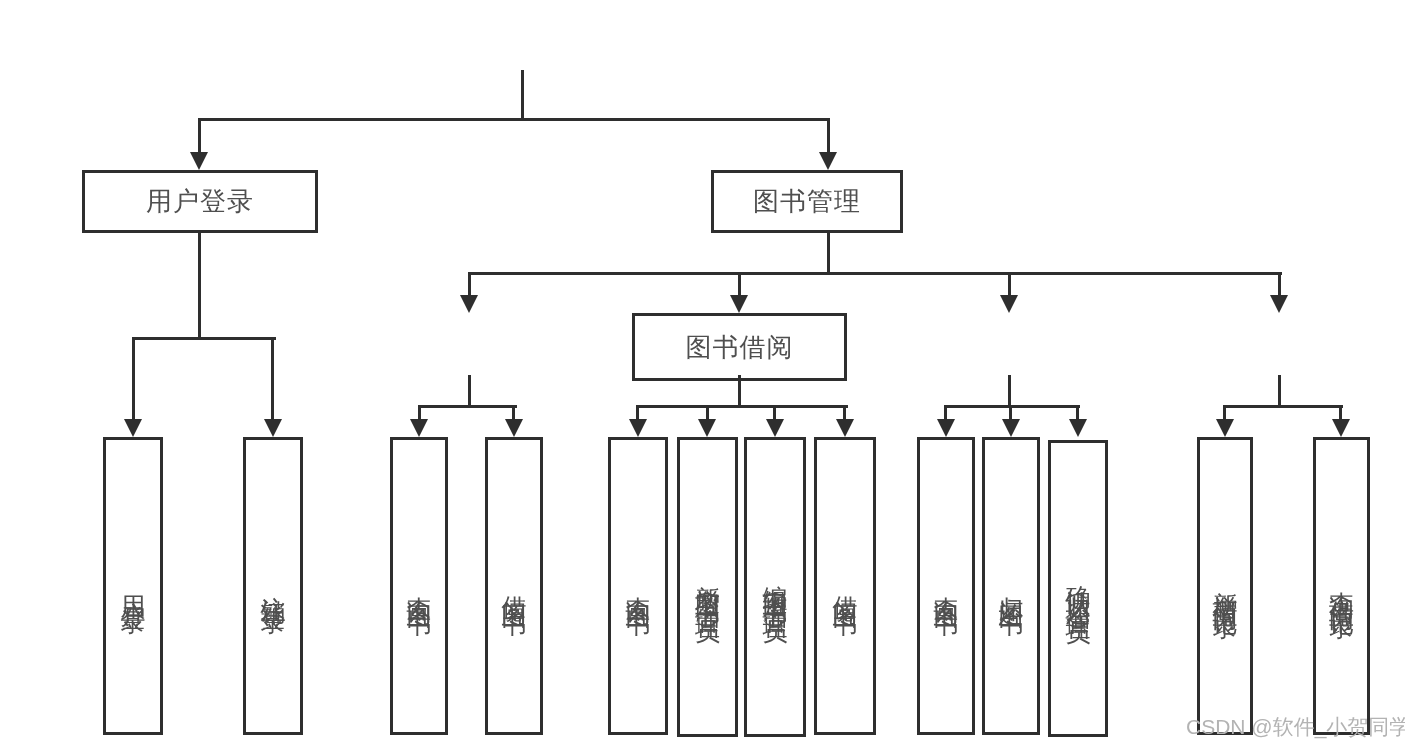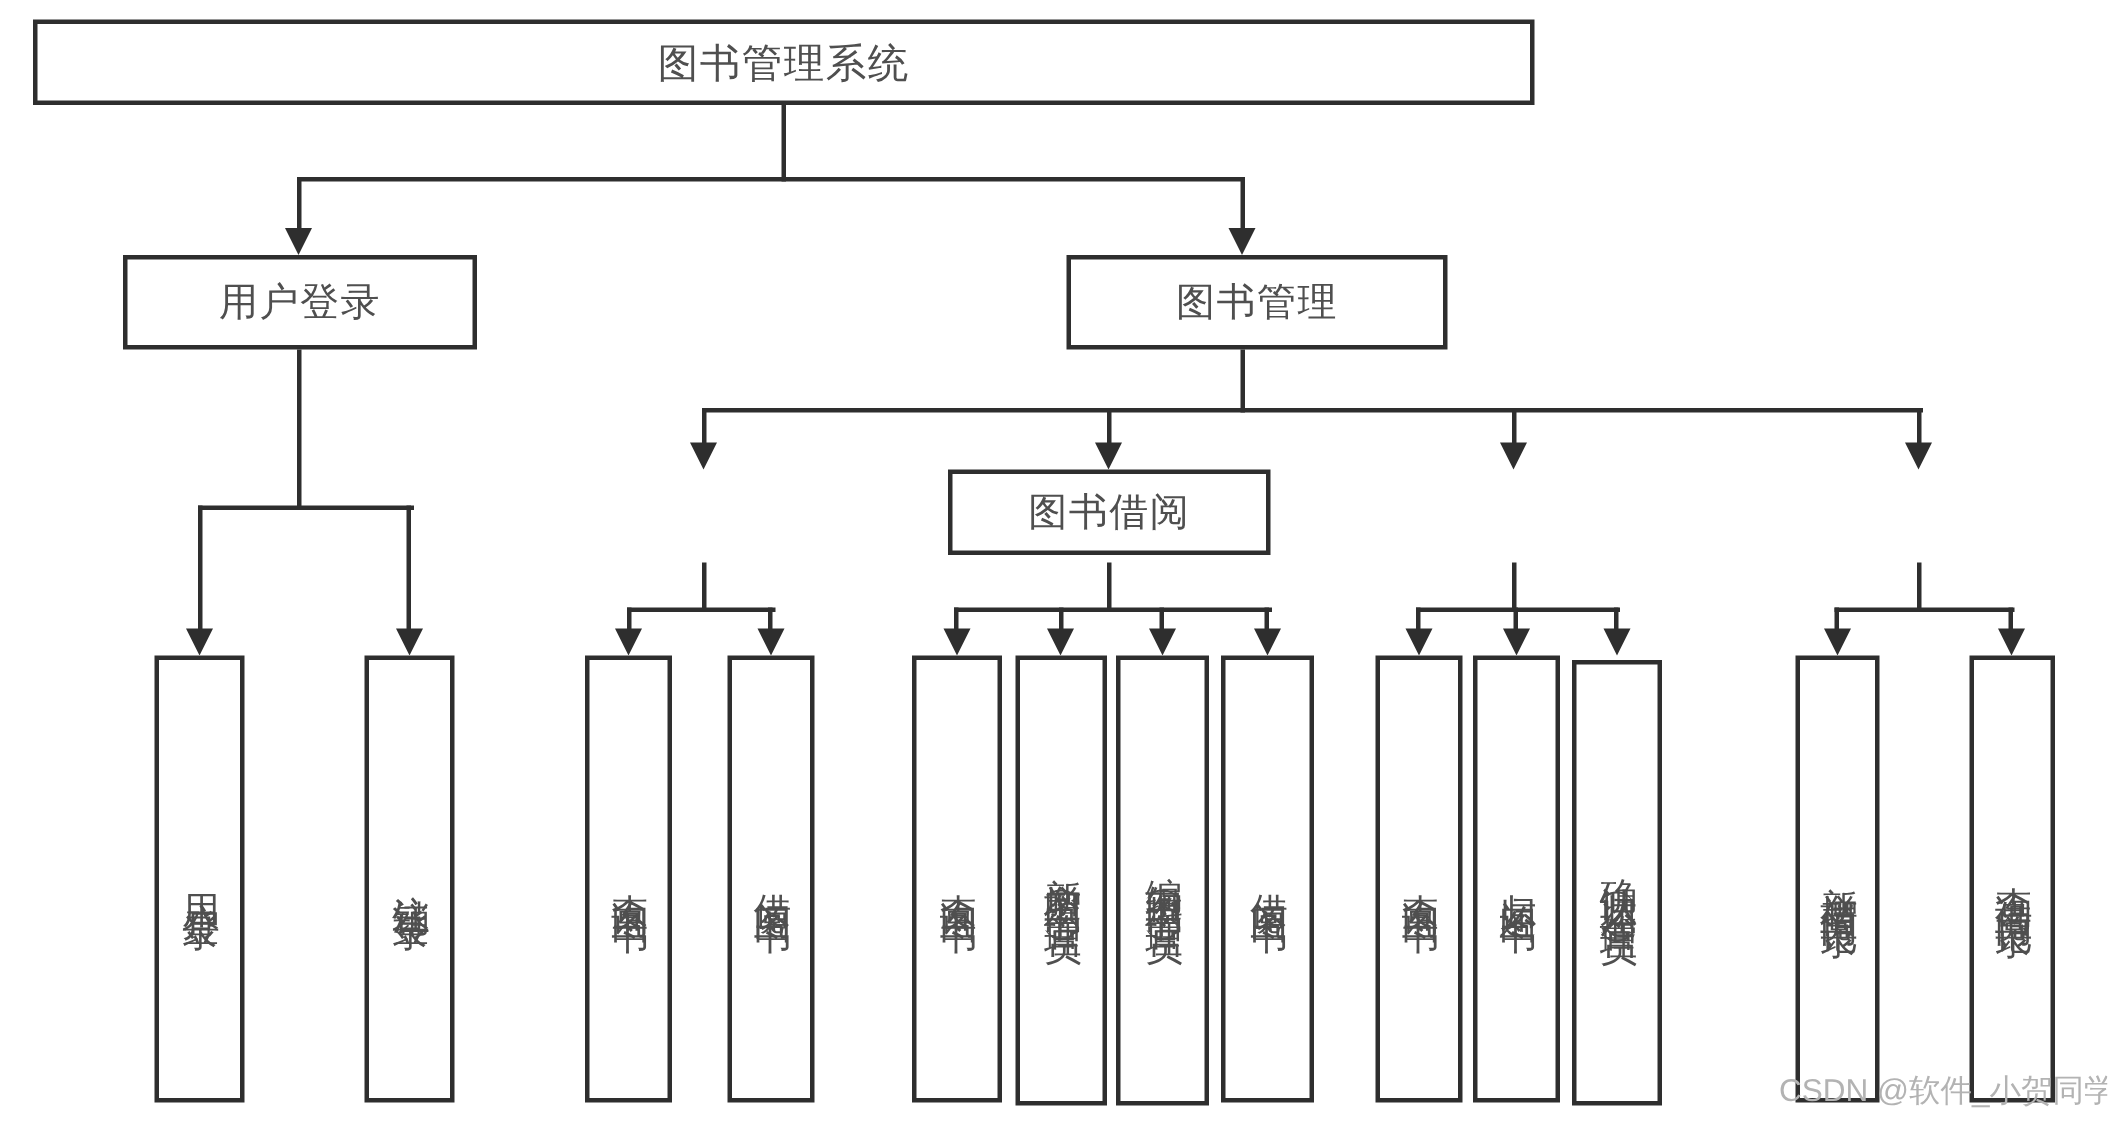"图书管理系统" div.box { html: <div> <span>图书管理系统</span> </div> -> none }
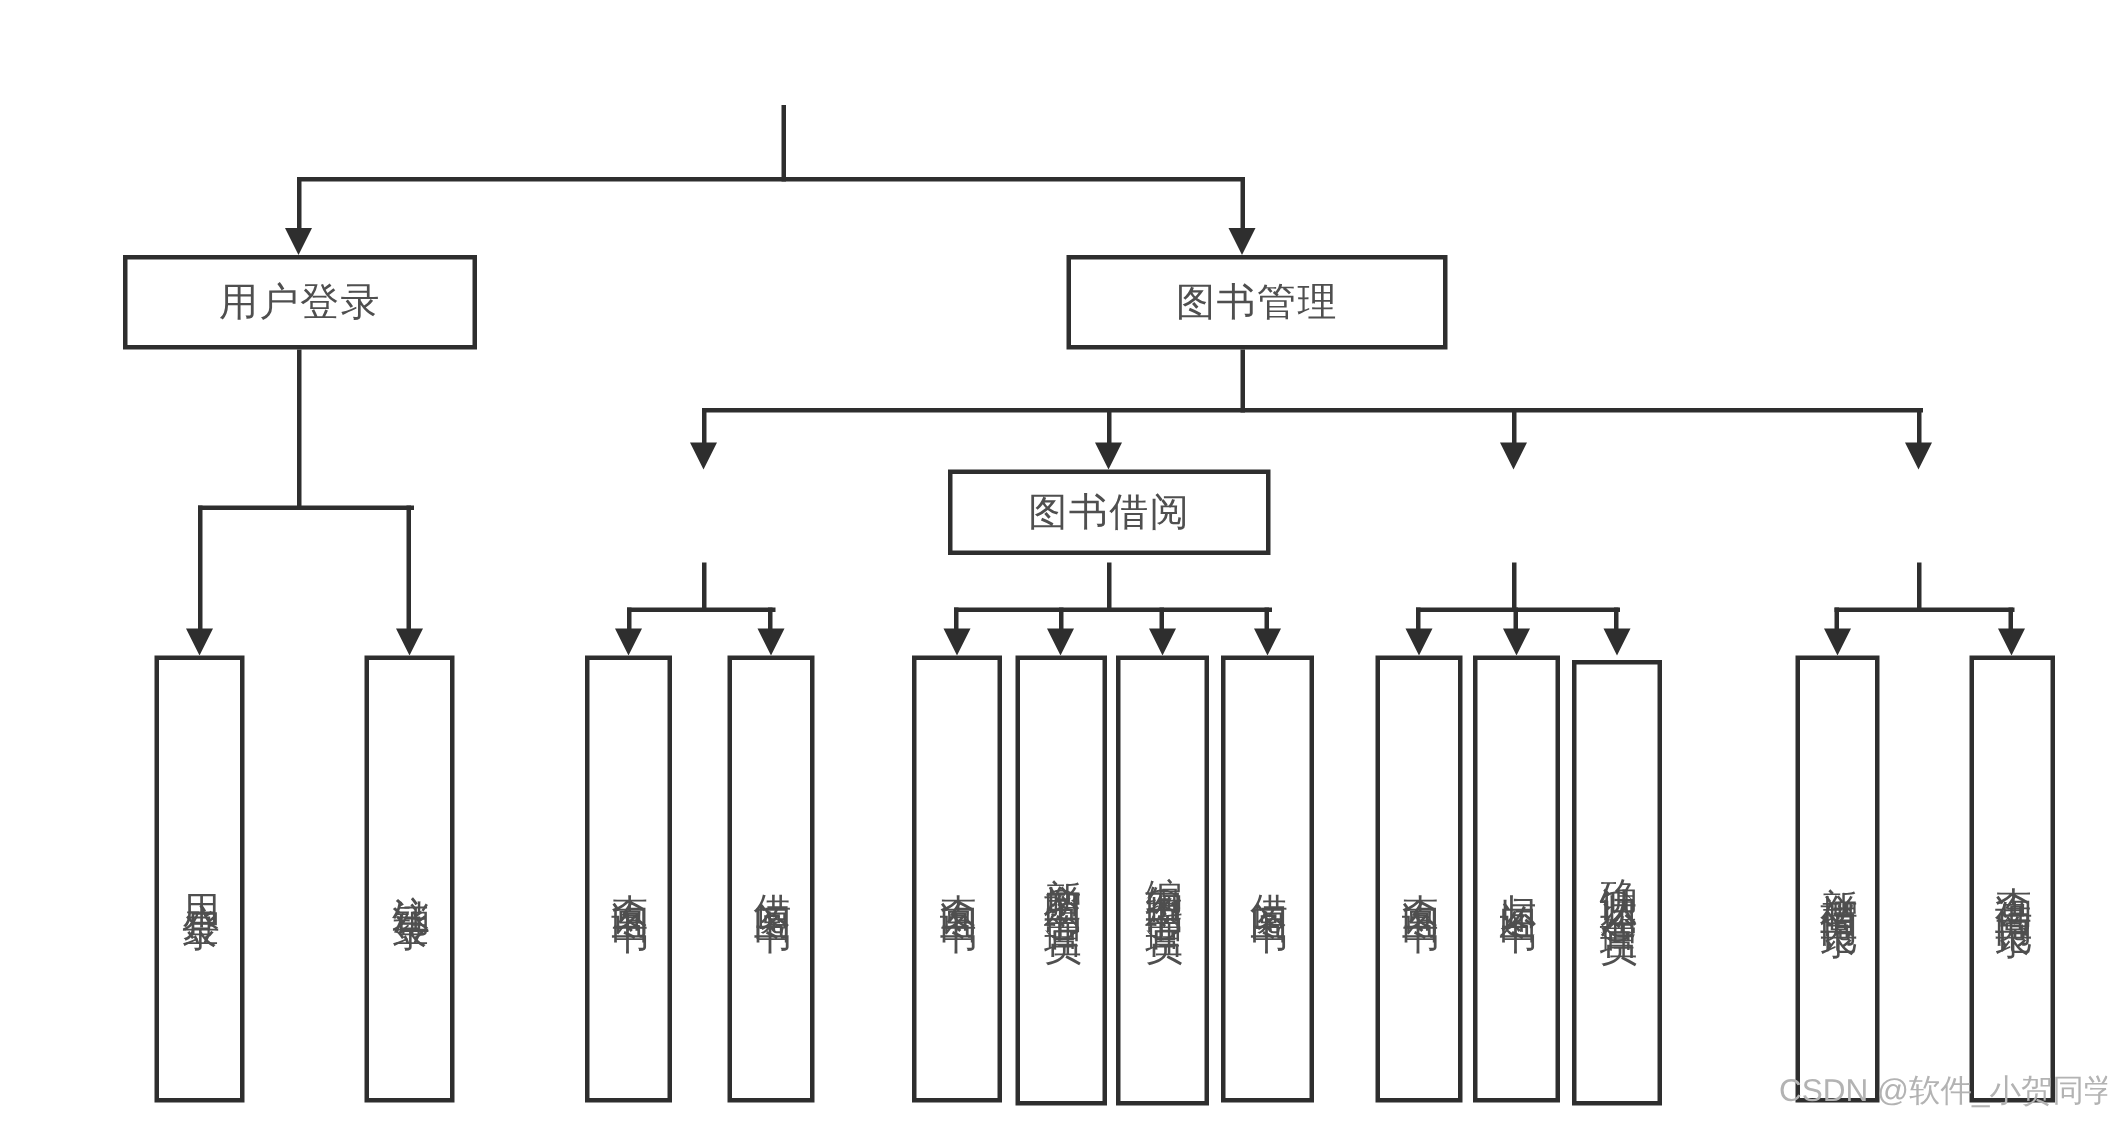"图书管理" div.box { width: 254px -> 192px }
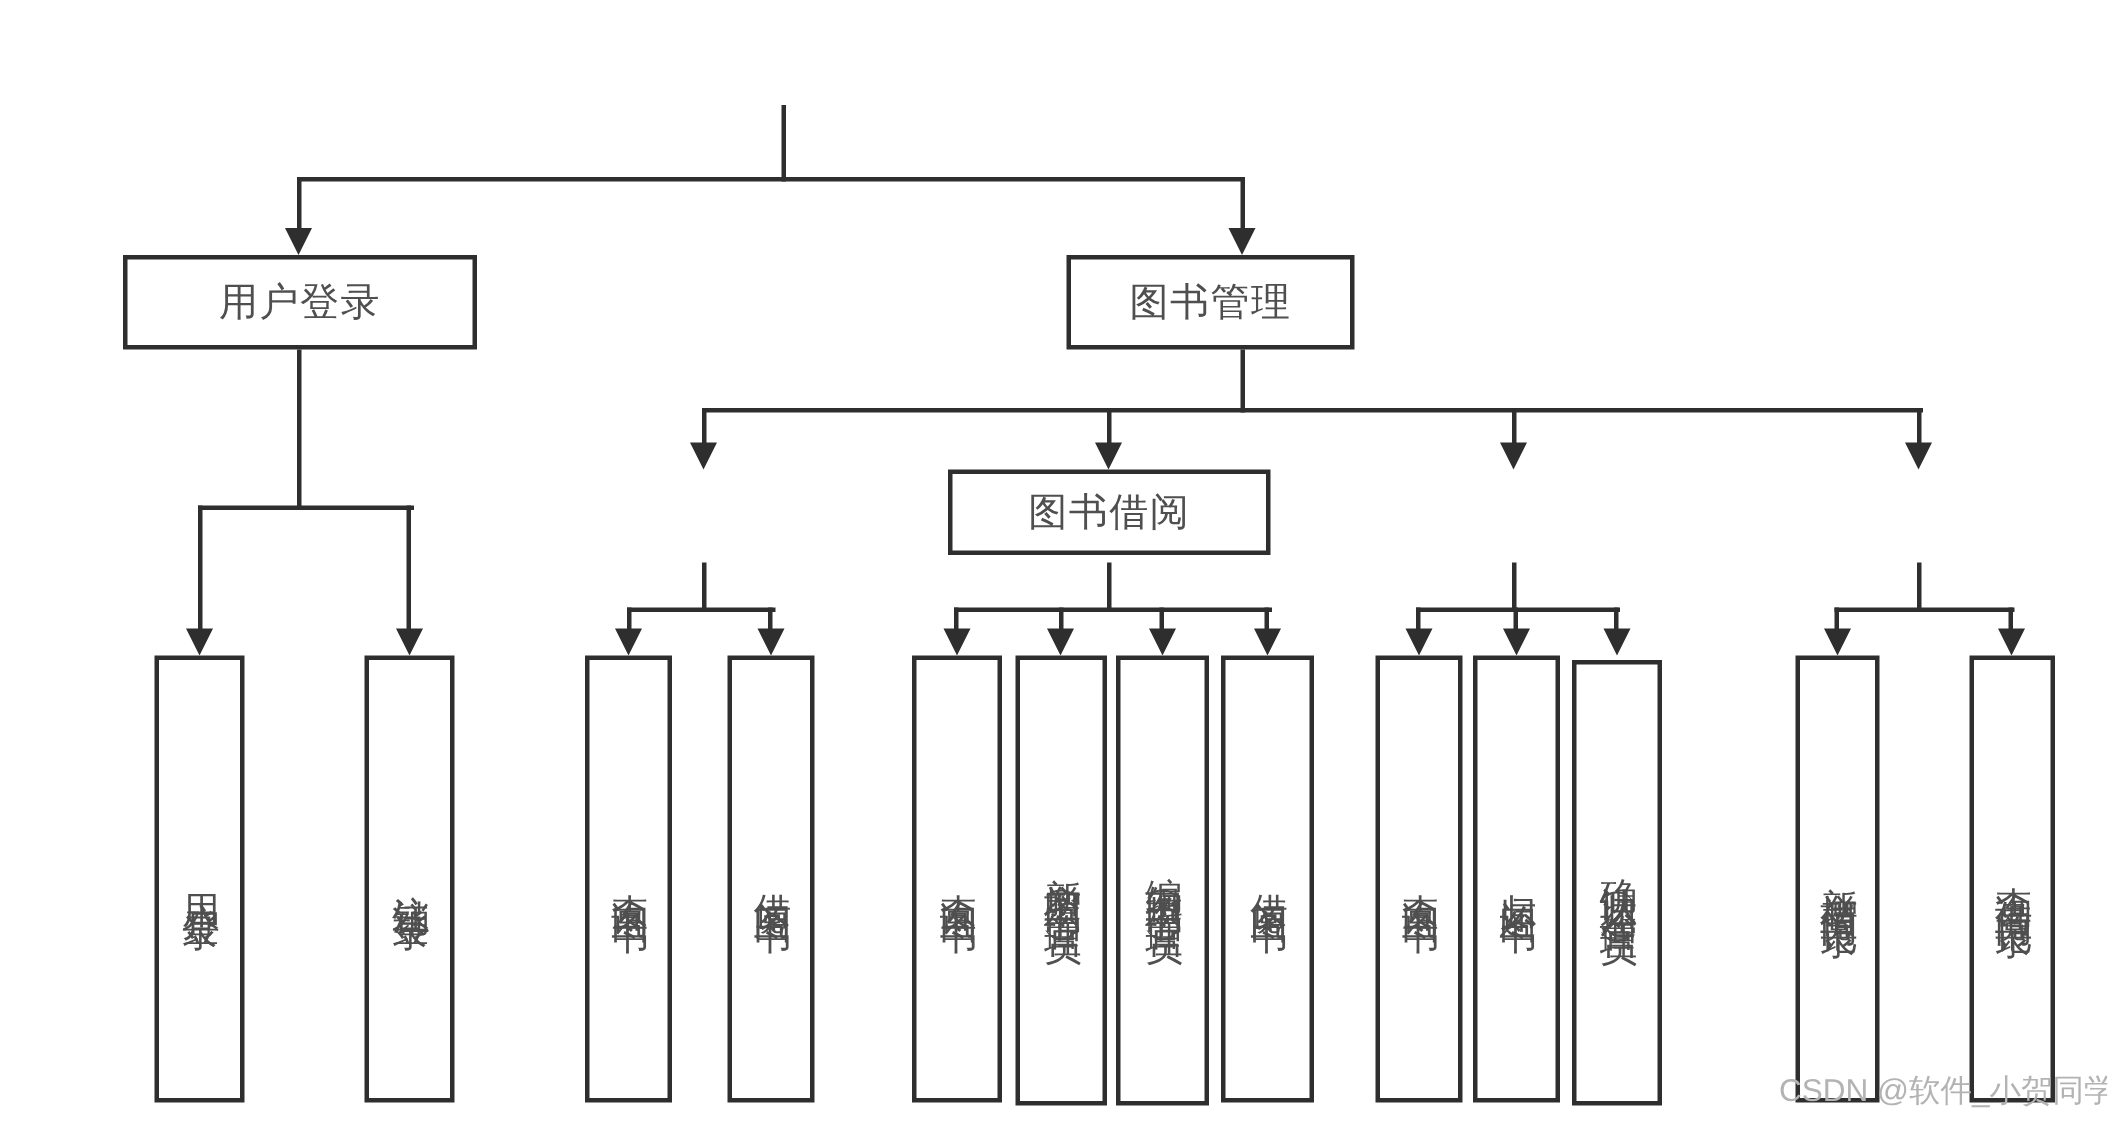"图书借阅" div.box { height: 57px -> 68px }
